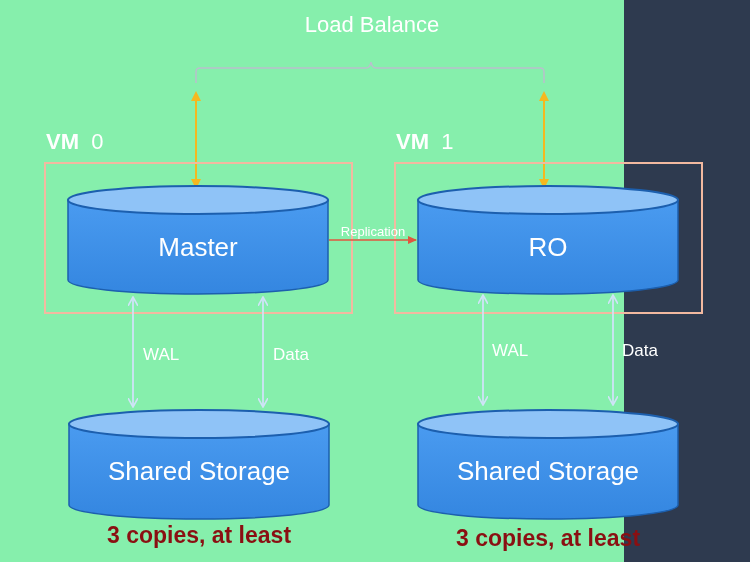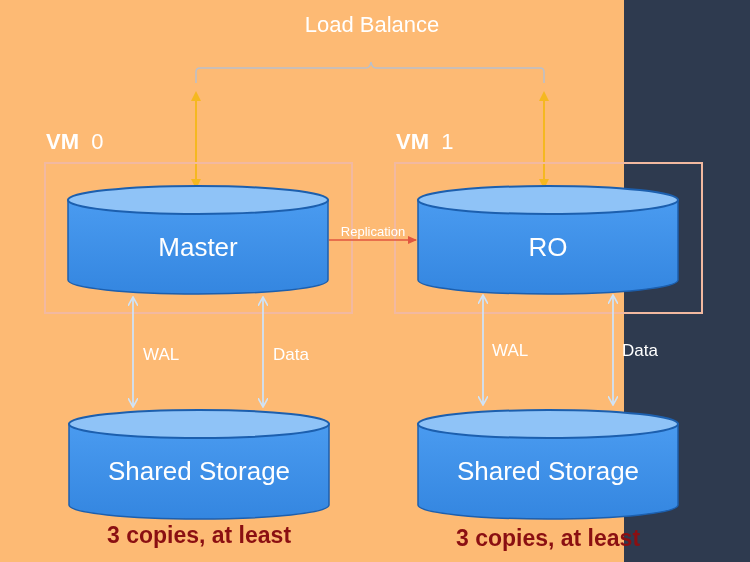"Load Balance" .canvas { background: #fdba74 -> #86efac }
